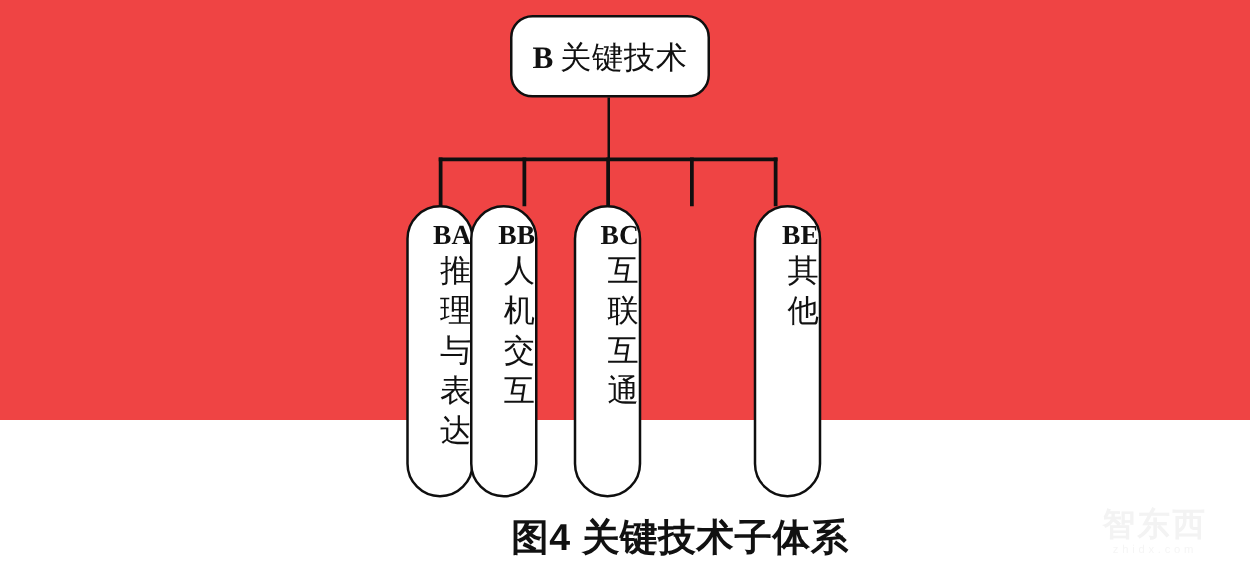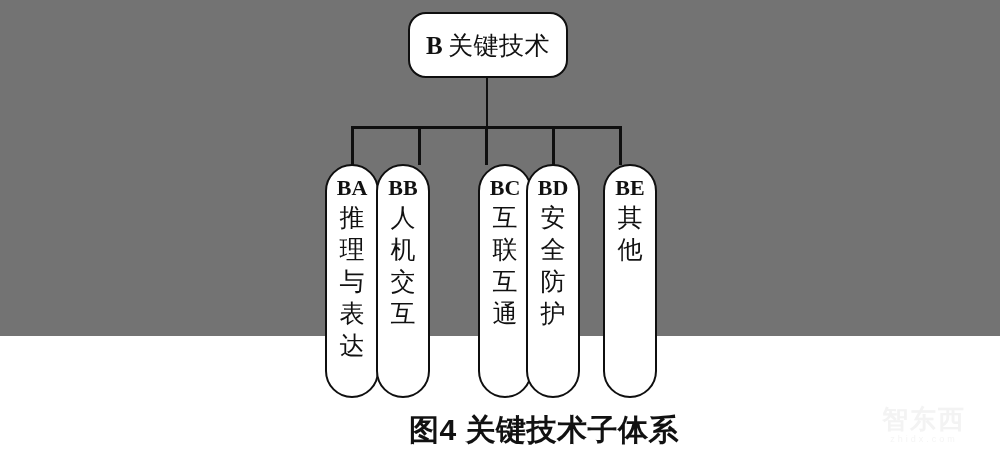"B 关键技术" #canvas { background: #737373 -> #ef4444 }
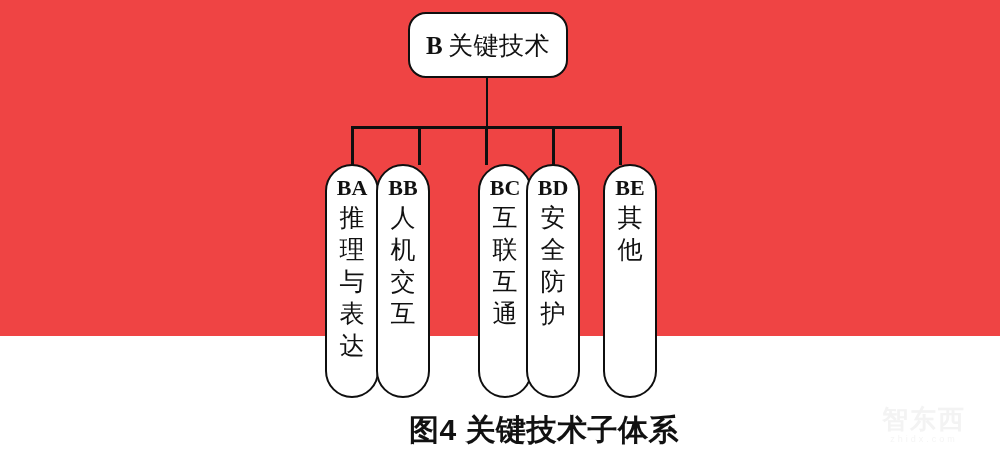"BA" .child-node { align-items: center -> flex-end }
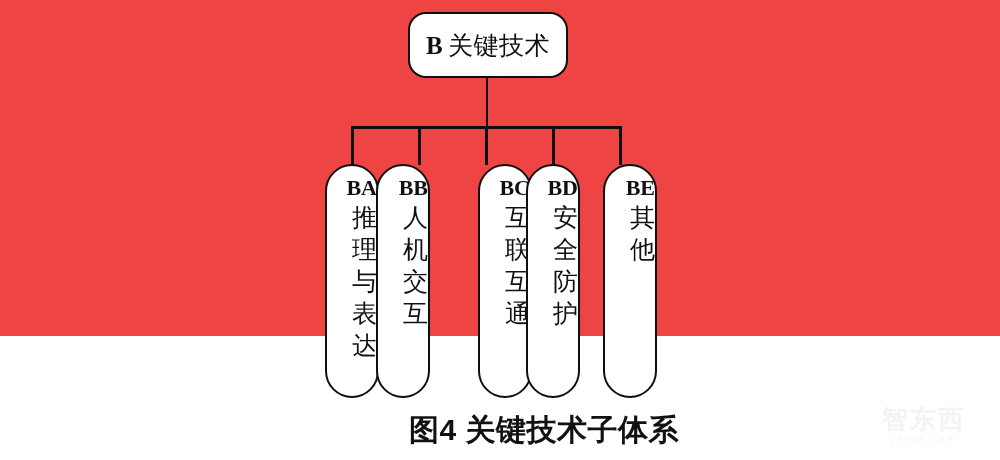"BC" div.child-node { left: 478px -> 459px }
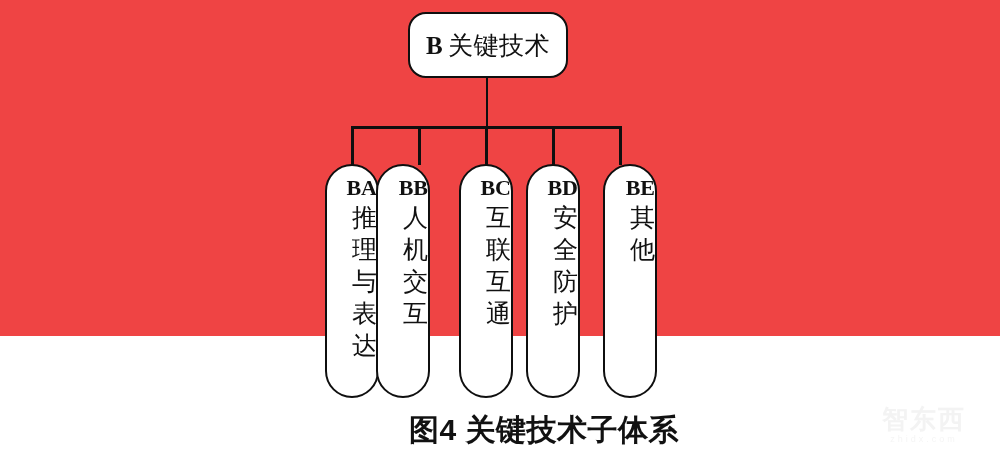"BD" div.child-node { html: <div> <div>BD</div> <div> <span>安</span> <span>全</span> <span>防</span> <span>护</span> </div> </div> -> none }
